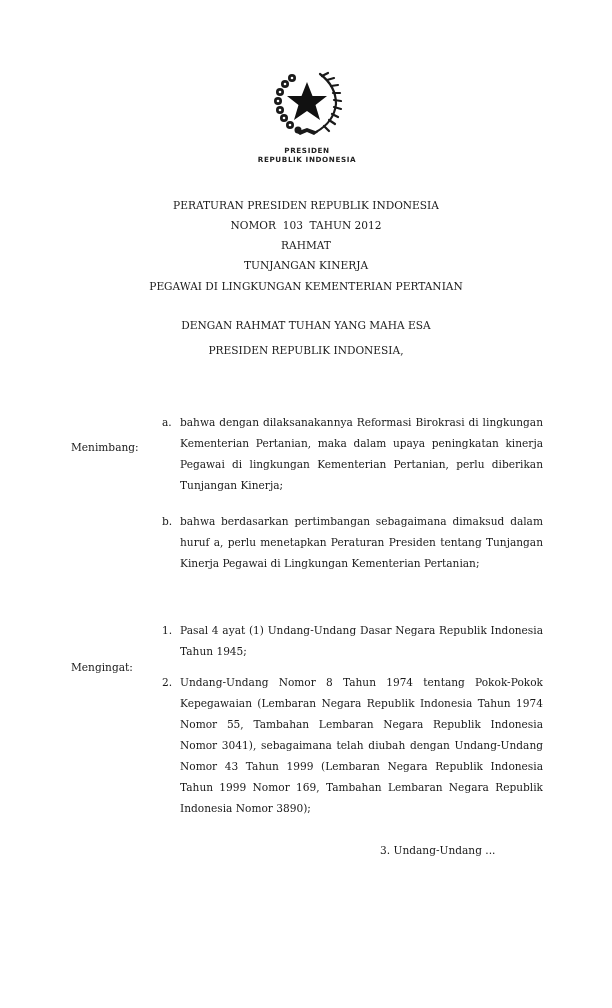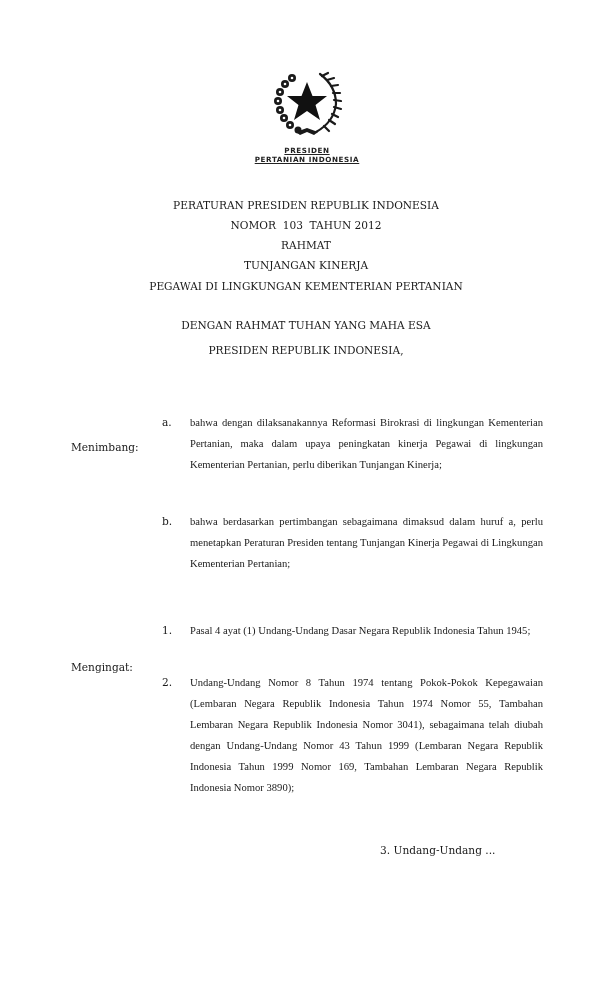"PRESIDEN" .emblem-caption { text-decoration: underline -> none }
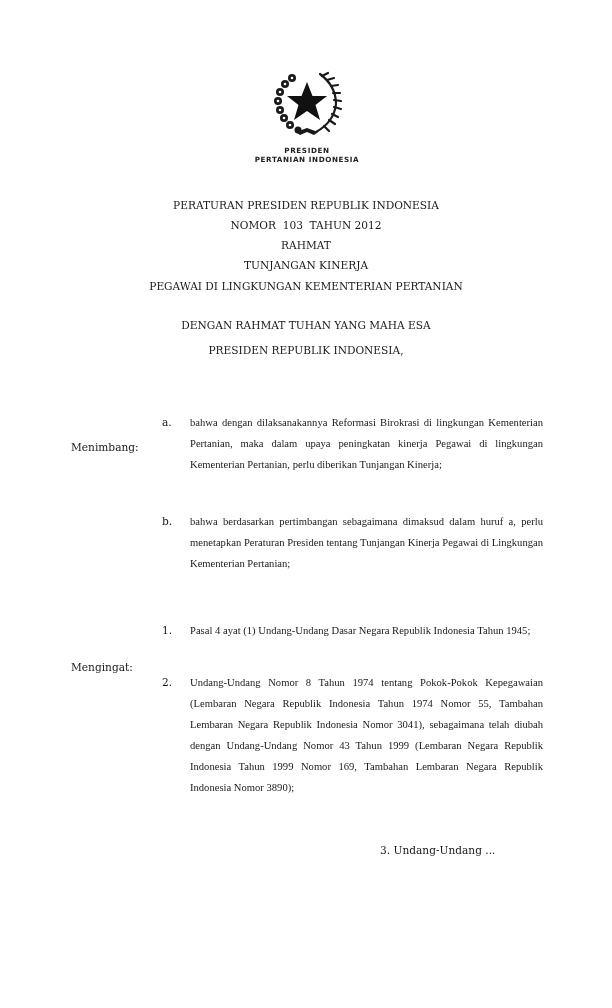"PERTANIAN INDONESIA" div.emblem-caption { text: PERTANIAN -> REPUBLIK }
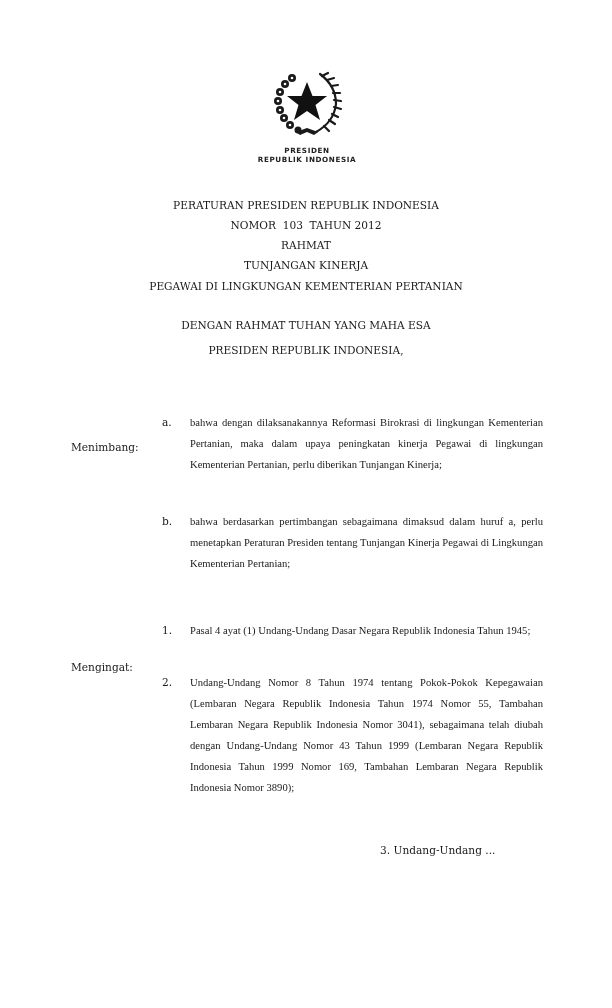"bahwa dengan dilaksanakannya Reformasi" .item .body { font-family: Liberation Serif, serif -> none; margin-left: 28px -> 18px }
